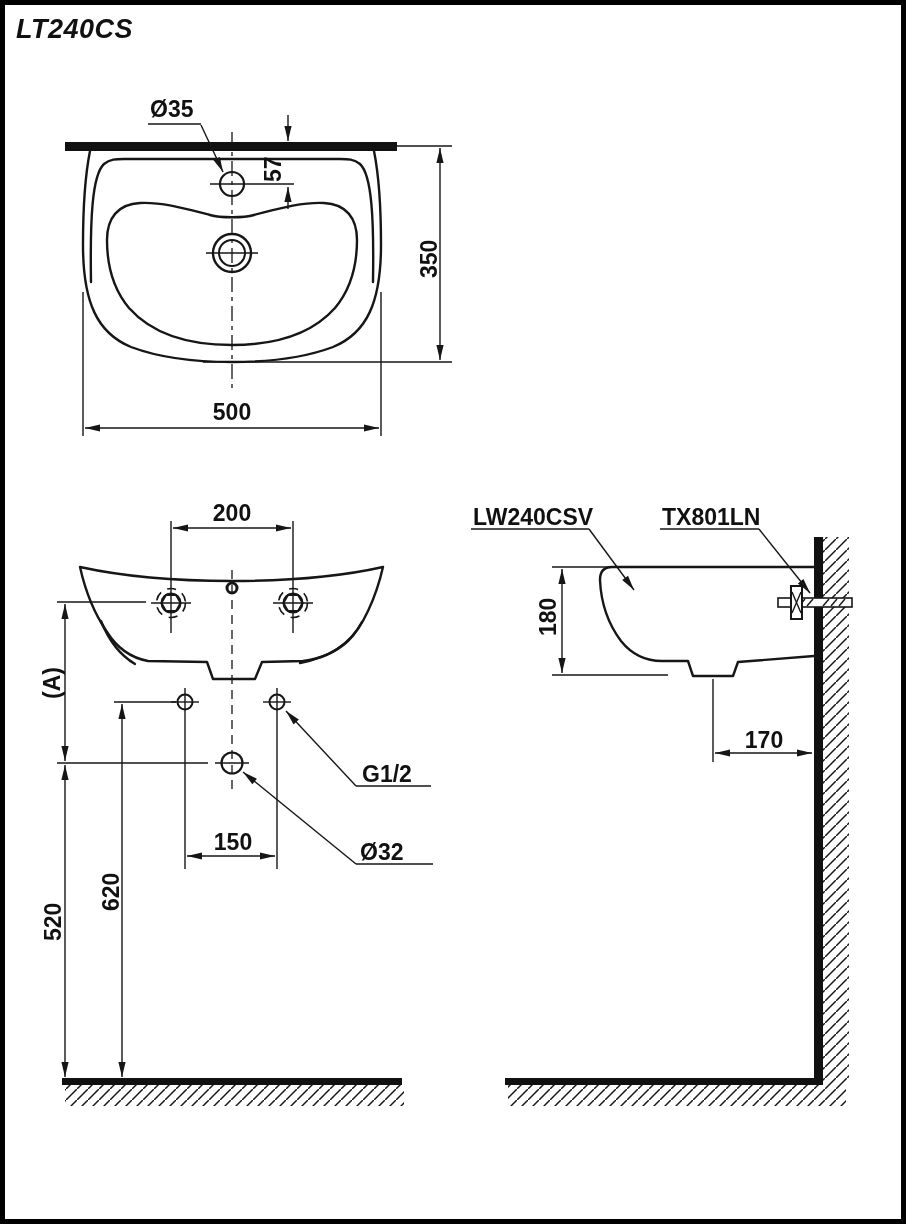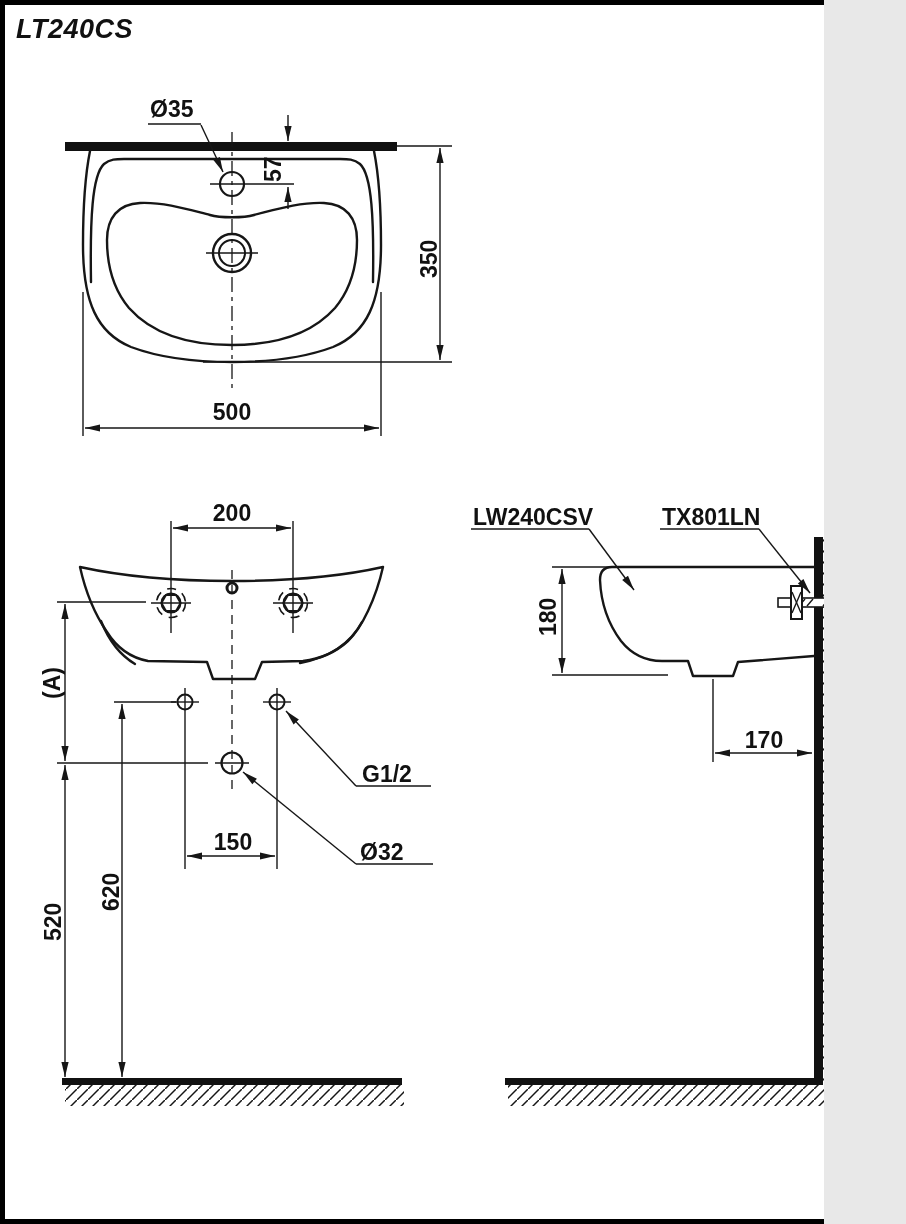"LT240CS" .sheet { width: 824px -> 906px }
